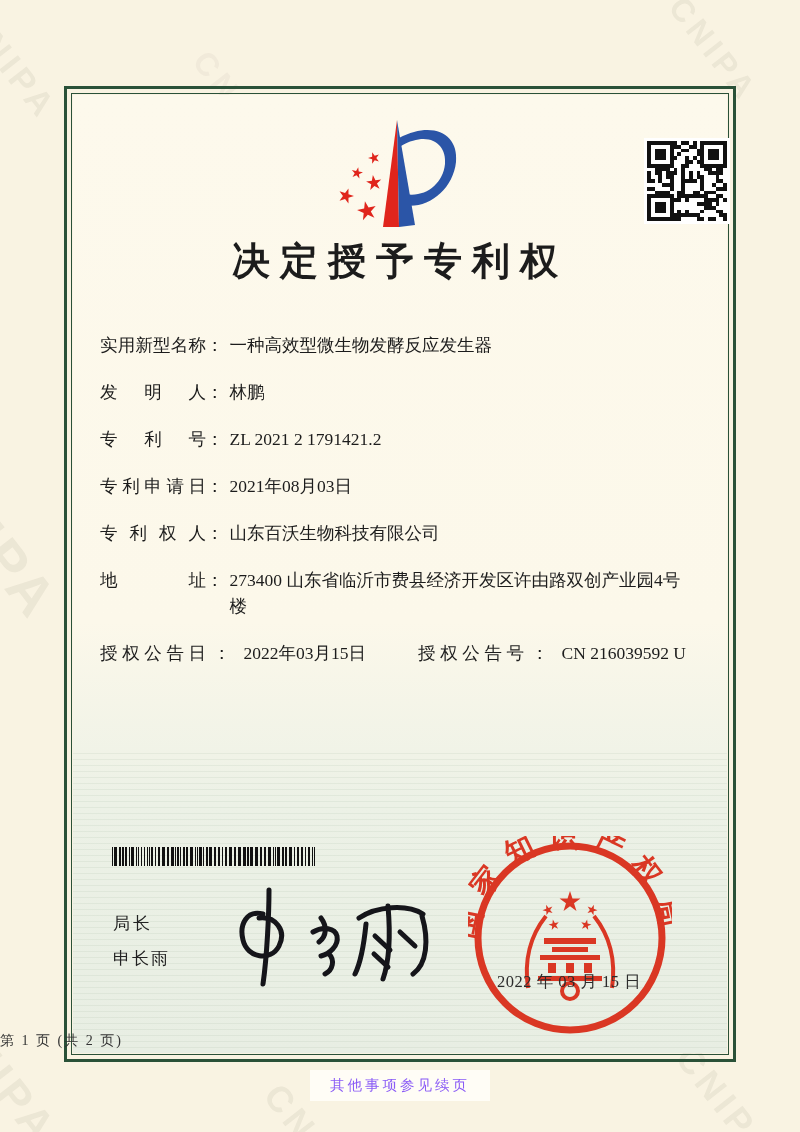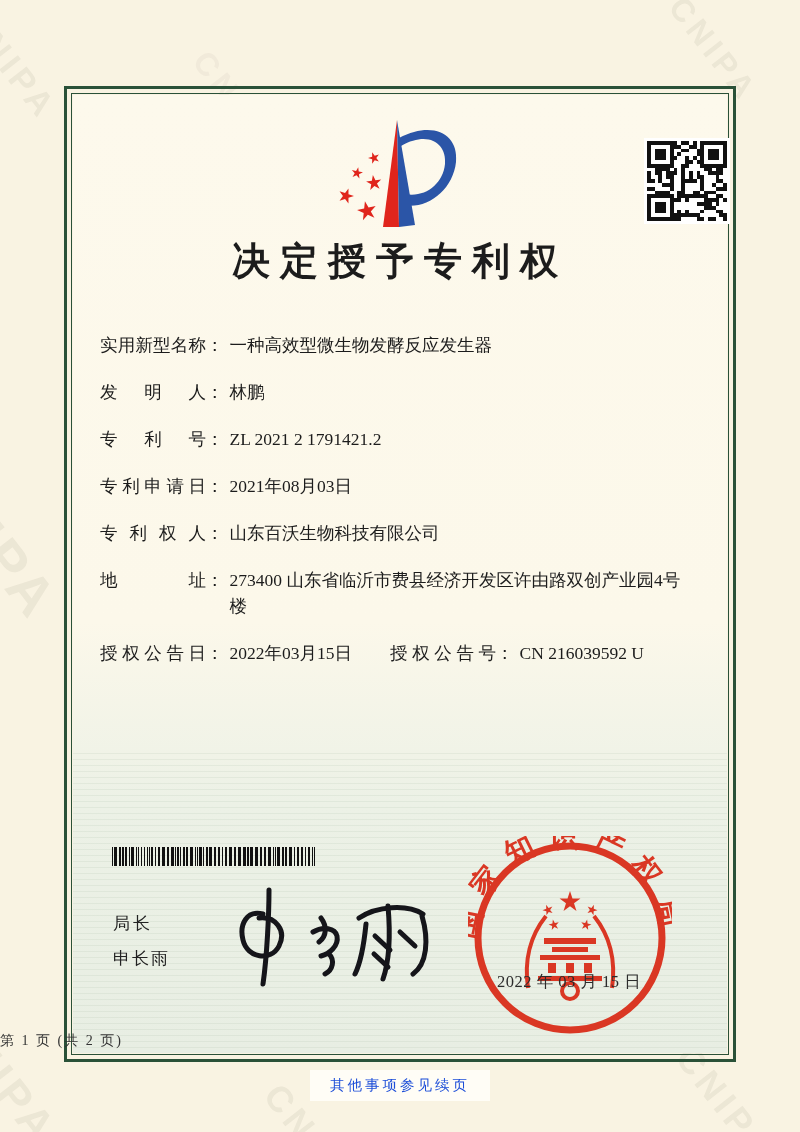"授权公告日" .grant-row { gap: none -> 7px }
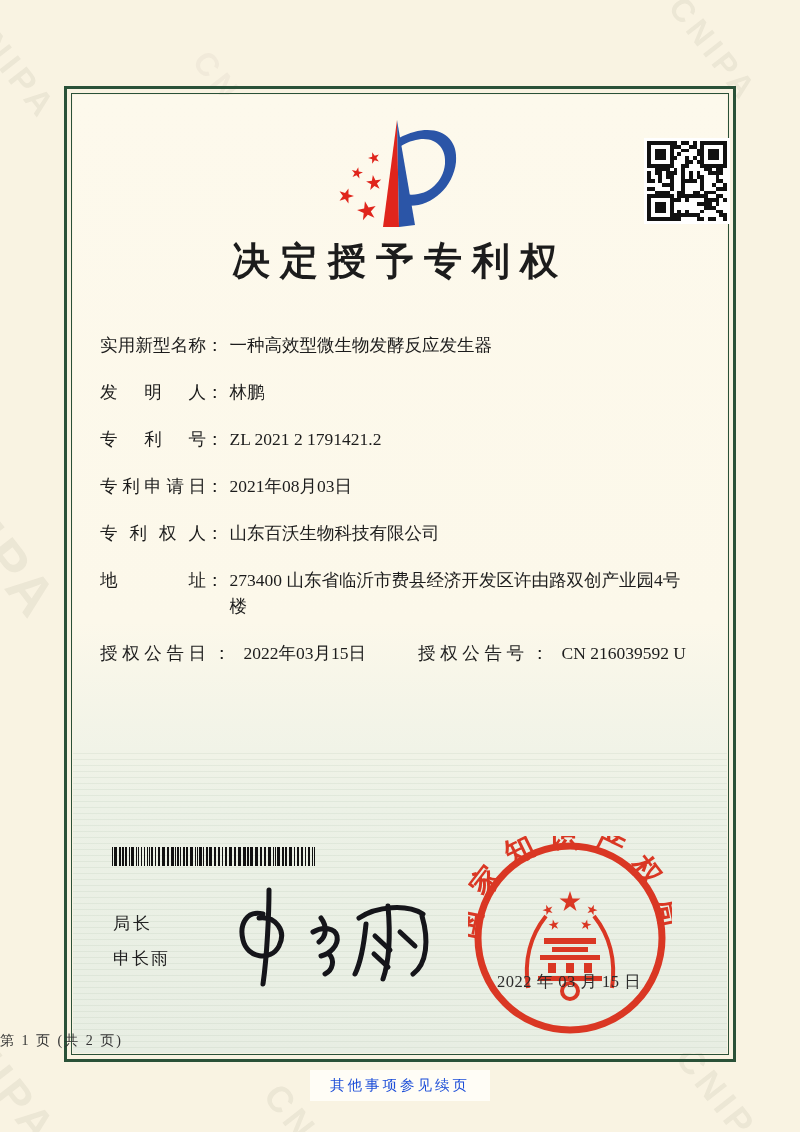"其他事项参见续页" .cont-note { color: #1d4ed8 -> #8b5cf6 }
